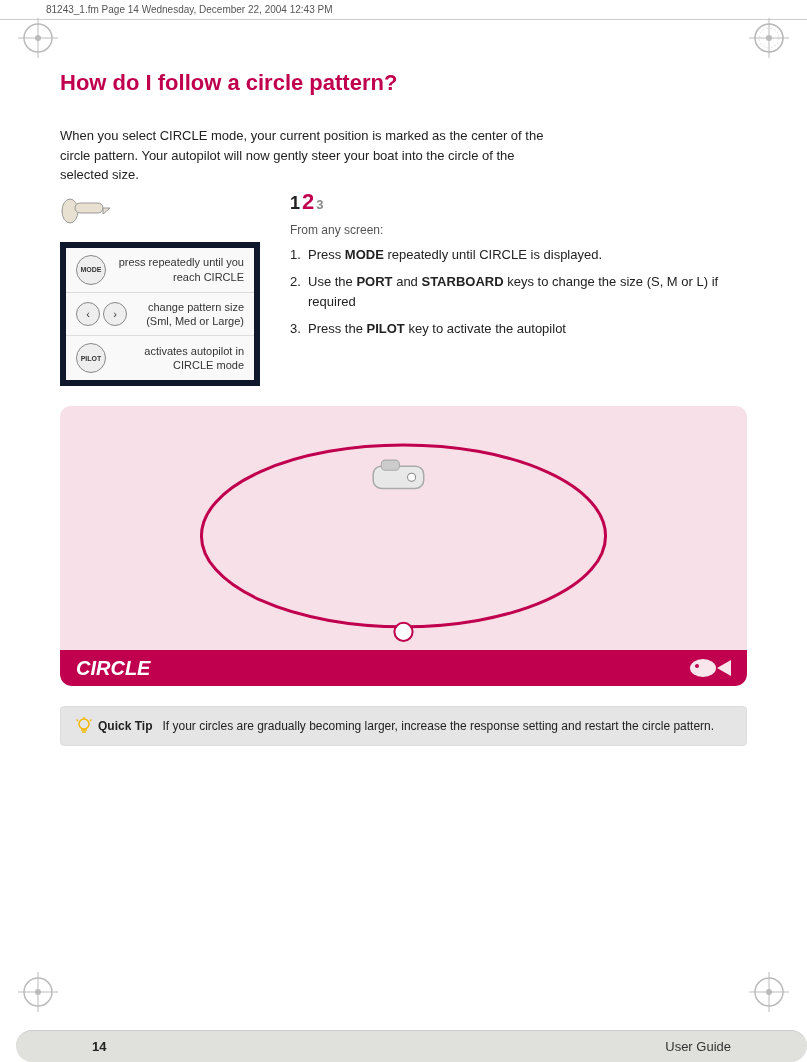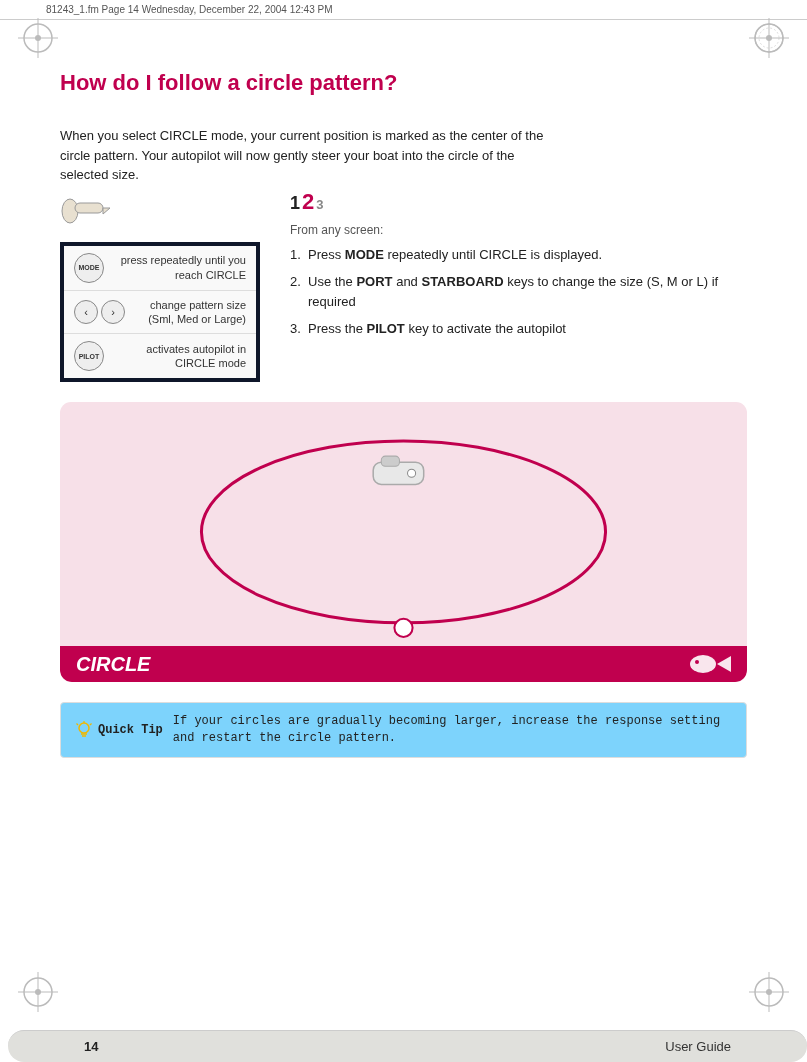"press repeatedly until you reach" .button-panel { border: 4px solid #0f172a -> 6px solid #0f172a }
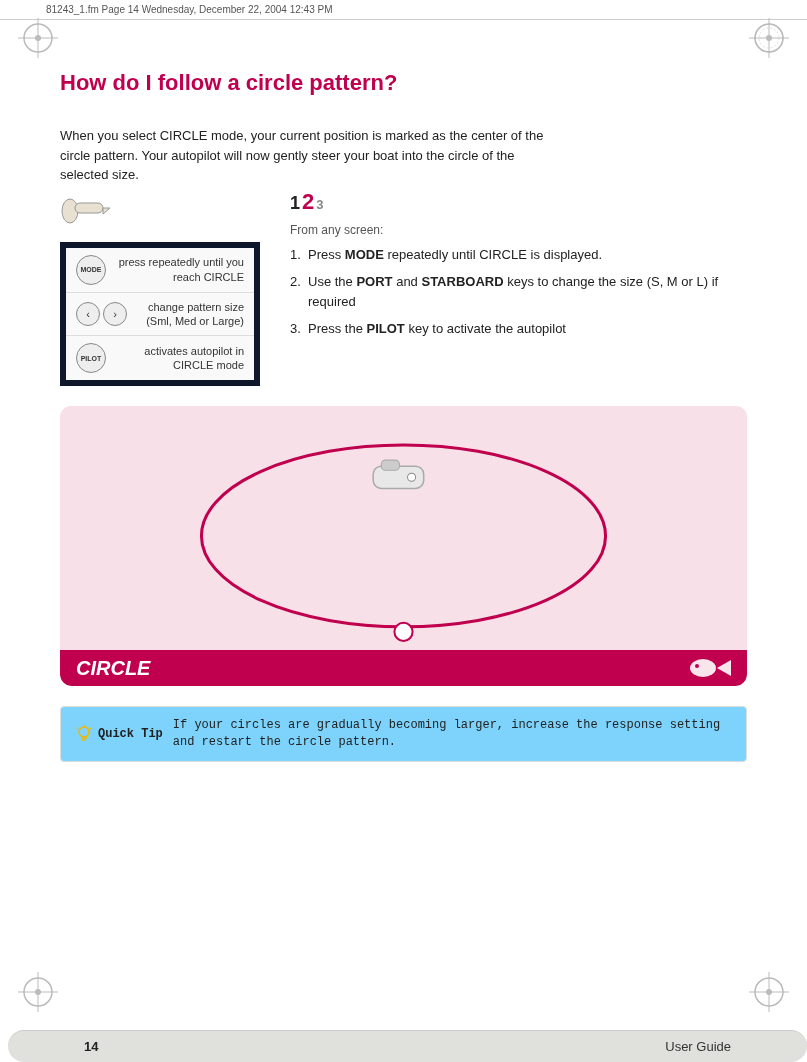"Quick Tip" .quick-tip { background: #7dd3fc -> #e5e5e5; font-family: Liberation Mono, monospace -> none }
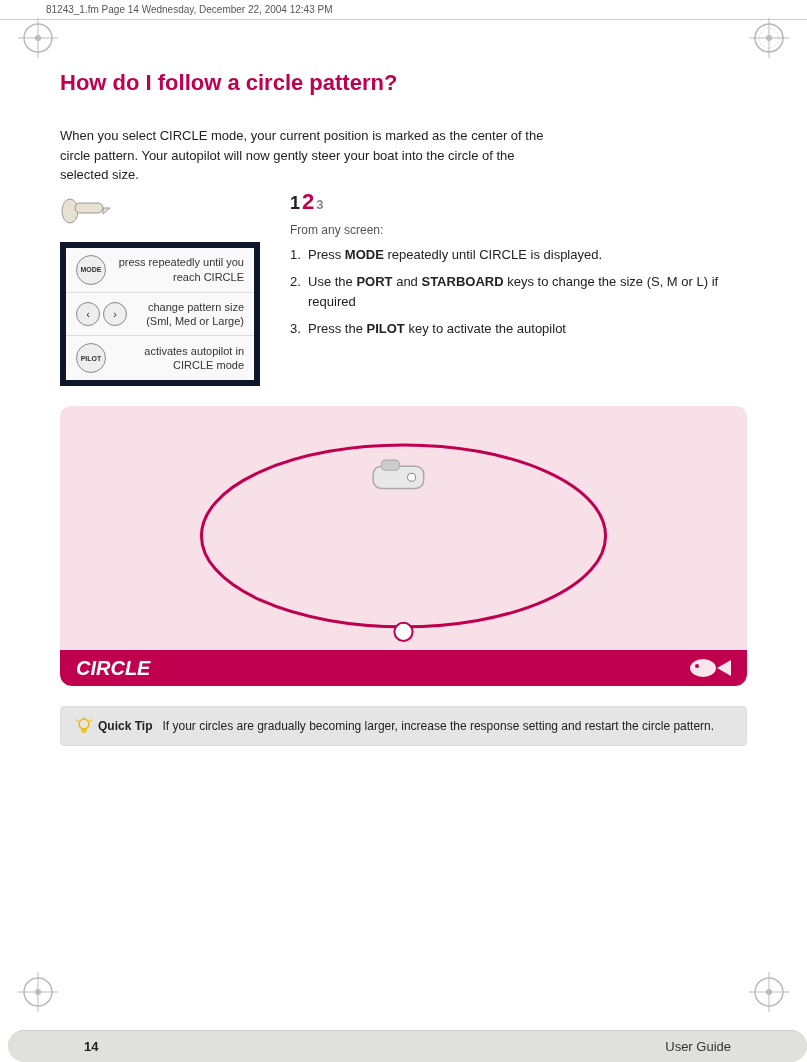"14" .footer { left: 8px -> 16px }
